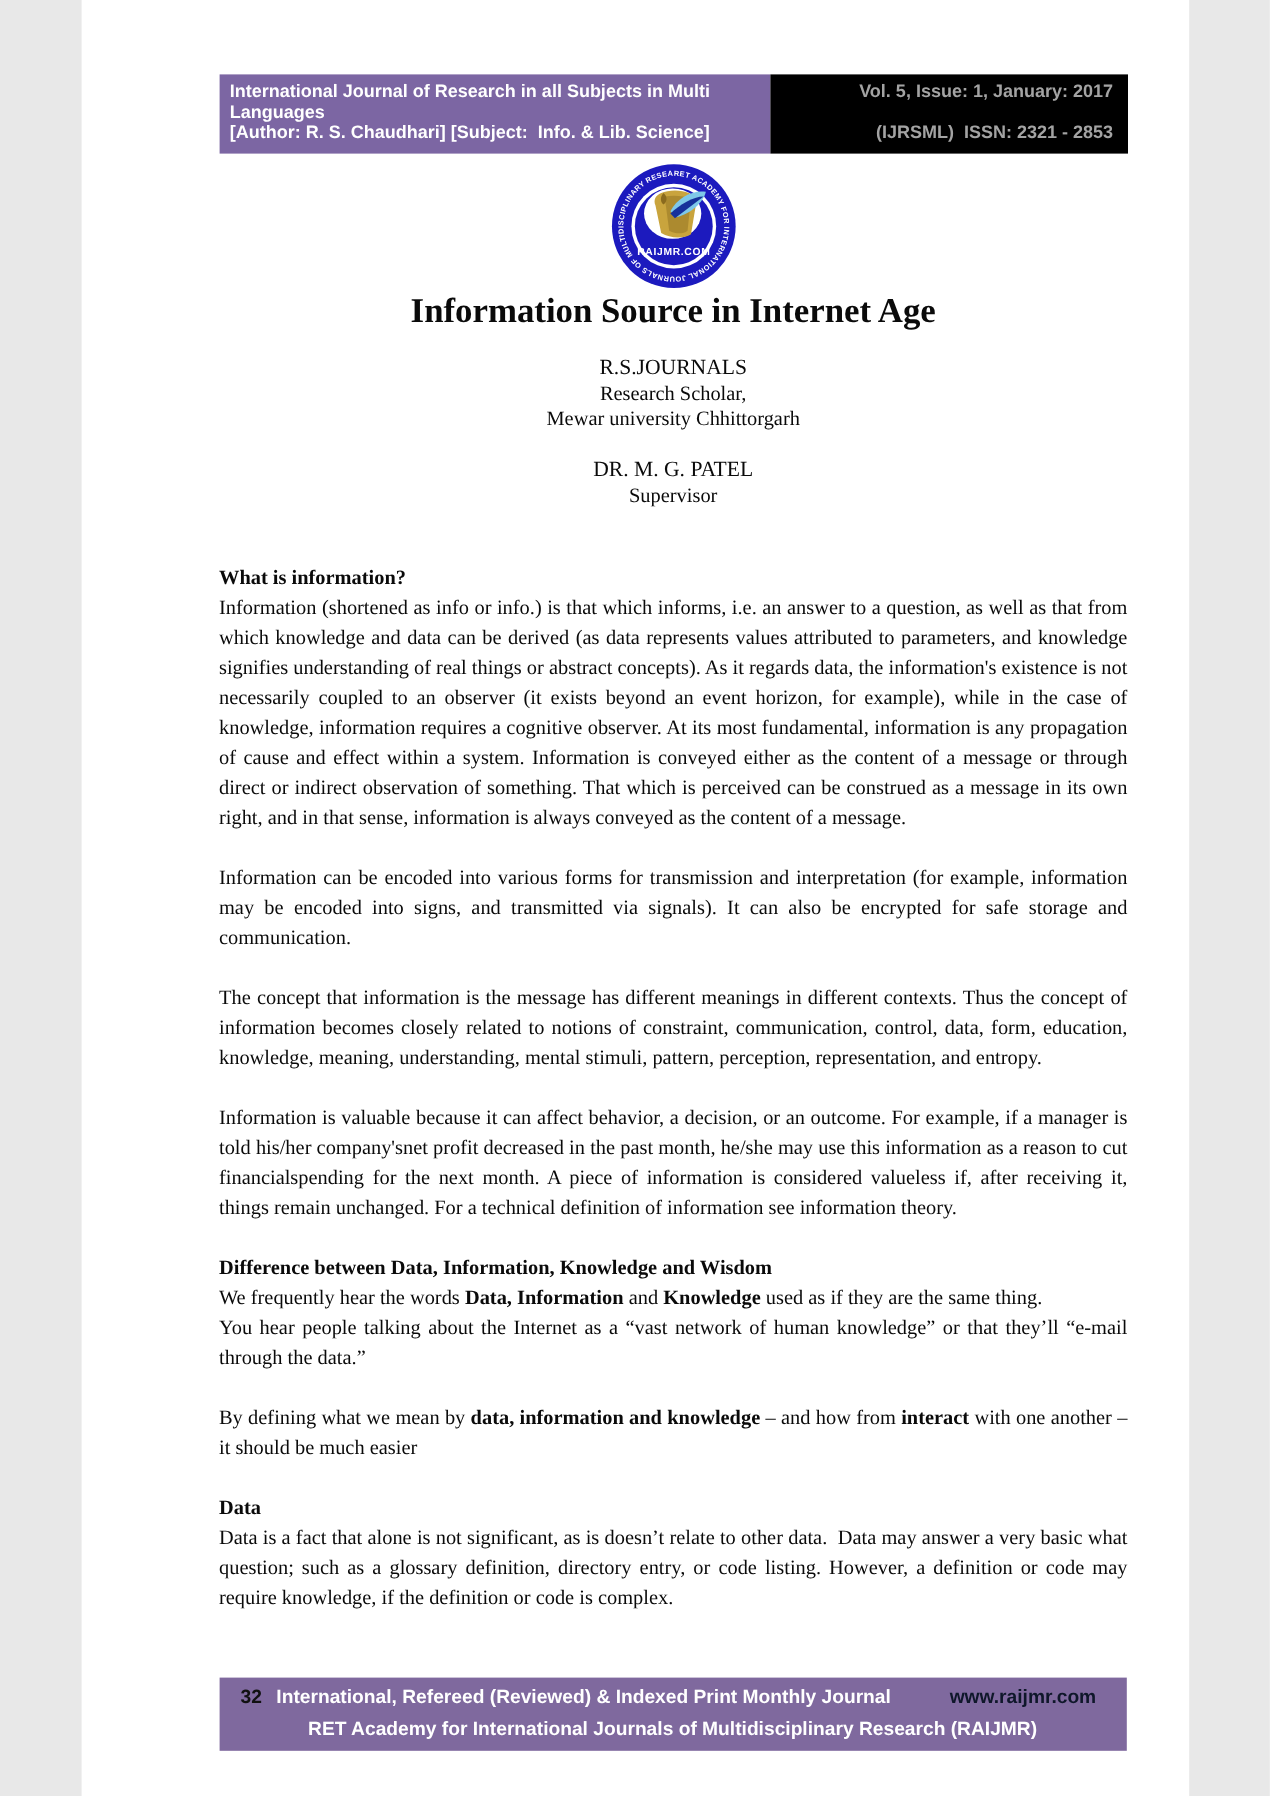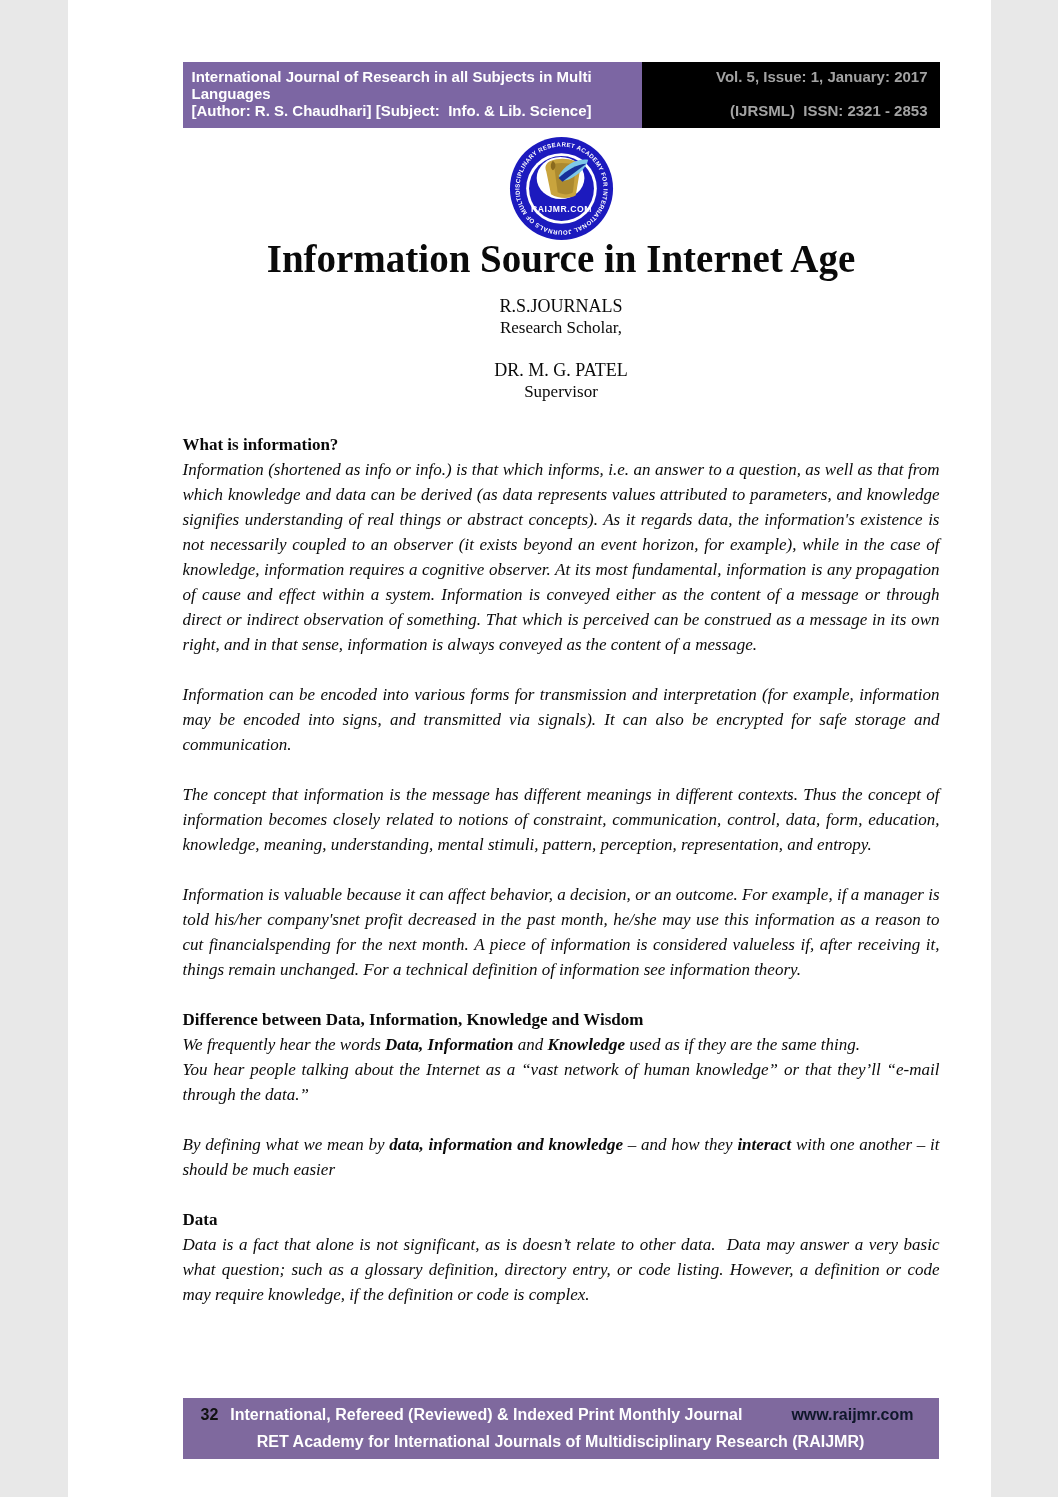"Information Source in Internet Age" .paper-title { font-size: 39px -> 29px }
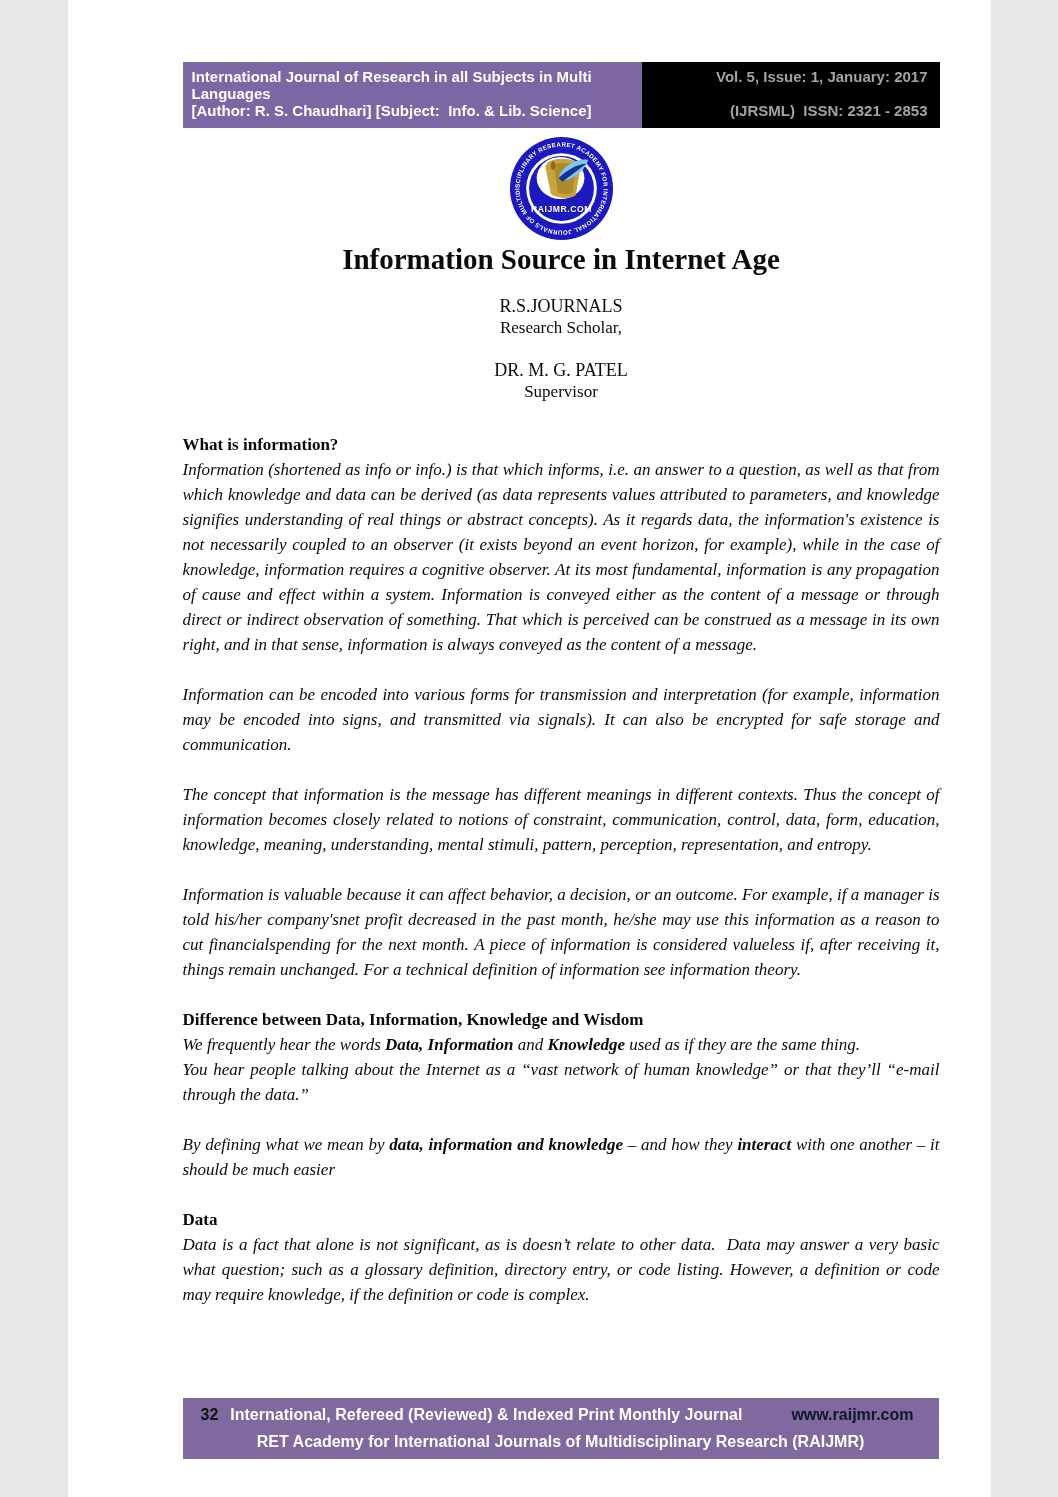"Mewar university Chhittorgarh" div { html: none -> <div>Mewar university Chhittorgarh</div> }
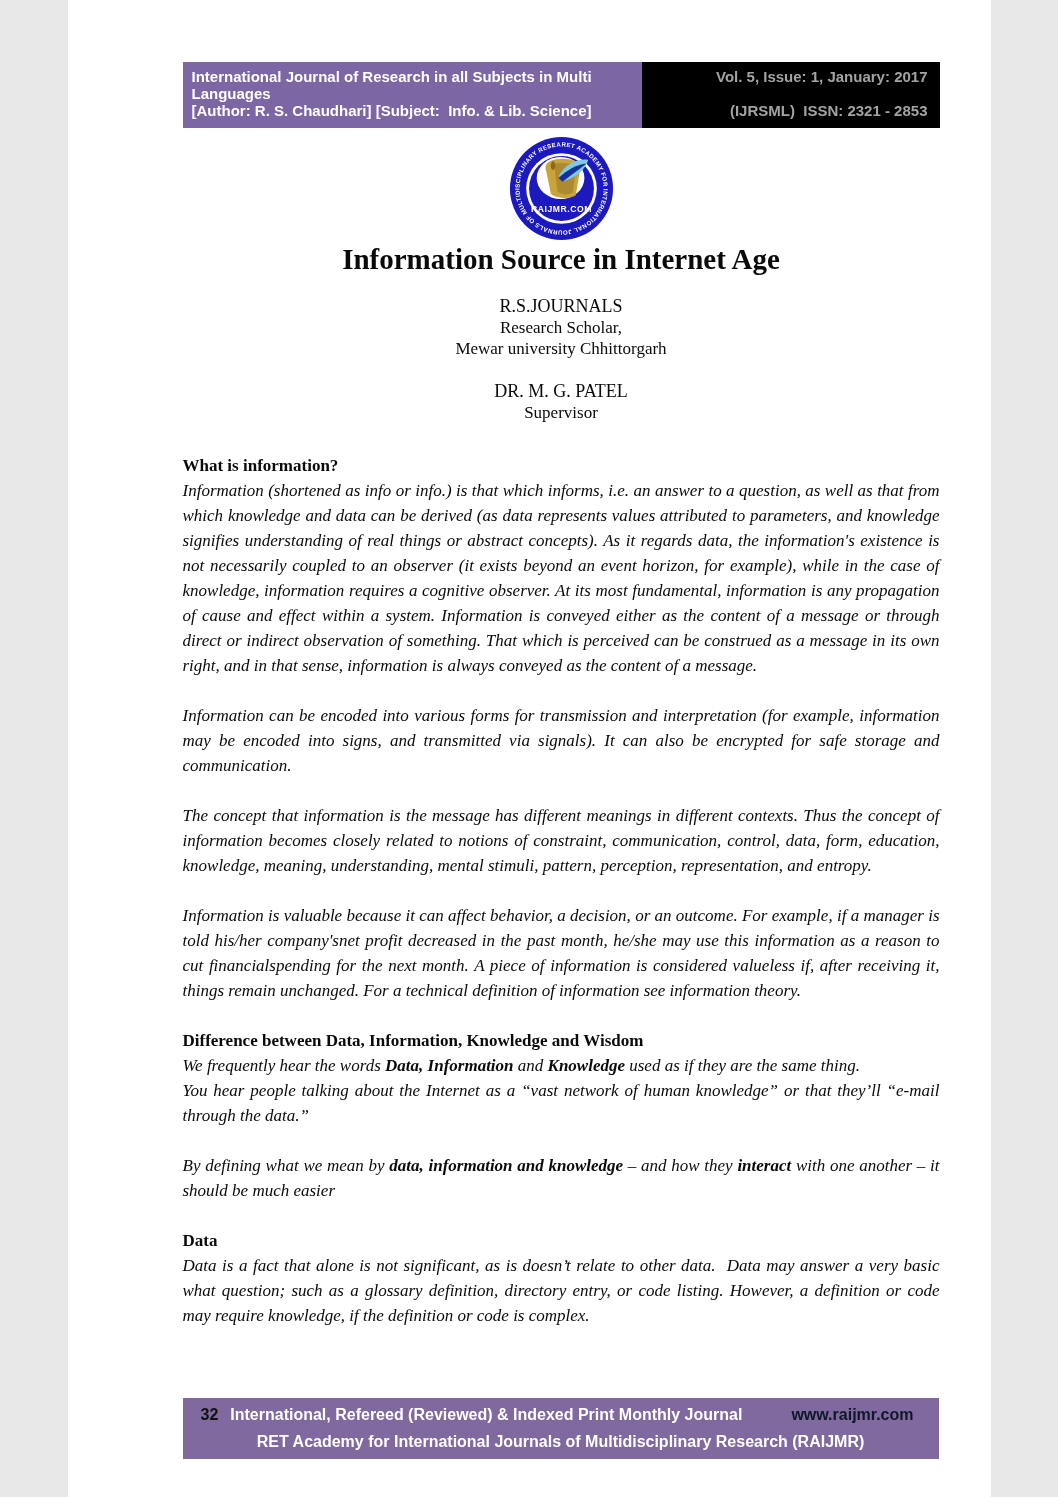"What is information?" .article-body { margin-top: 30px -> 46px }
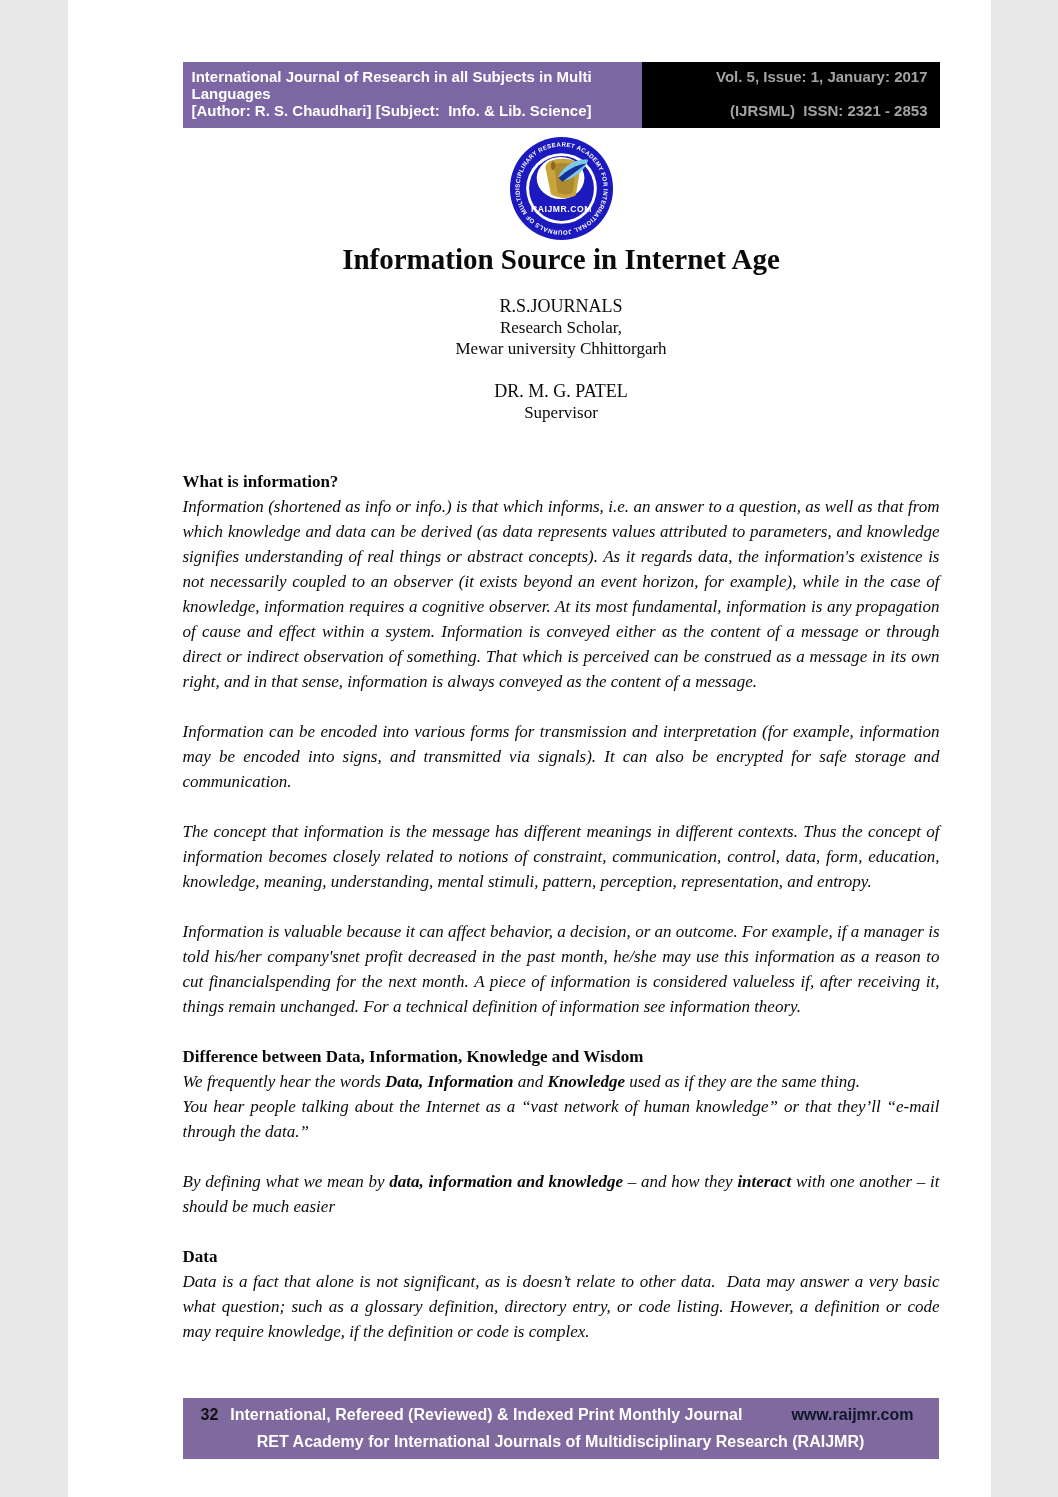"Information (shortened as info or" .para { font-style: italic -> none }
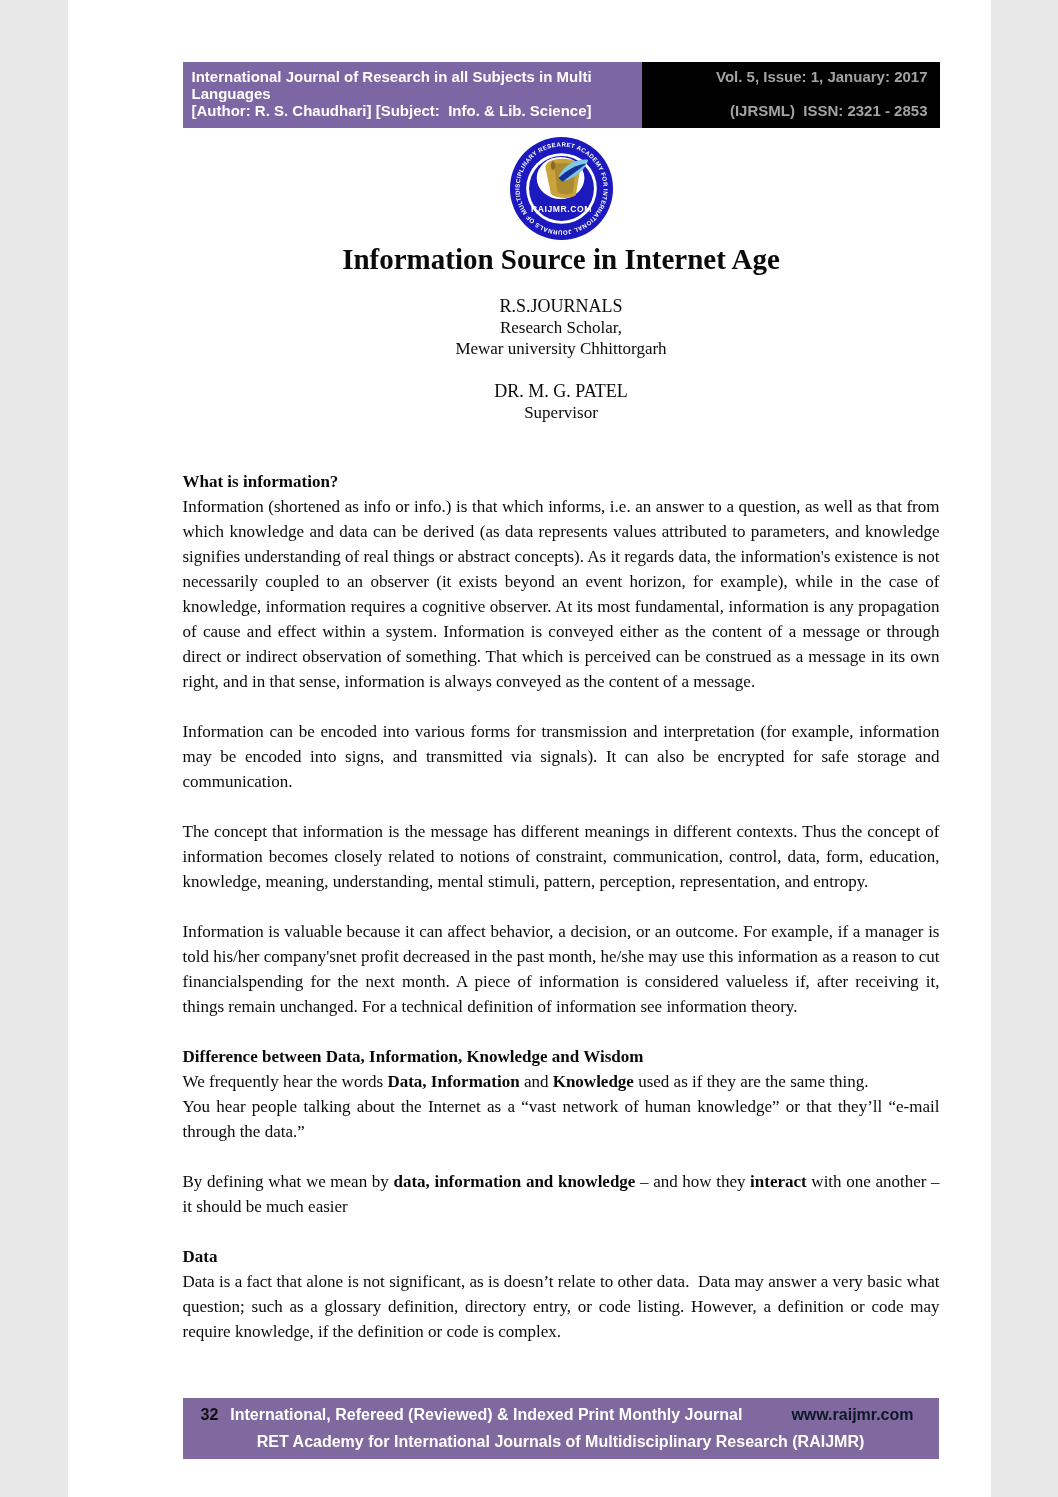"– and how they" span { text: they -> from }
